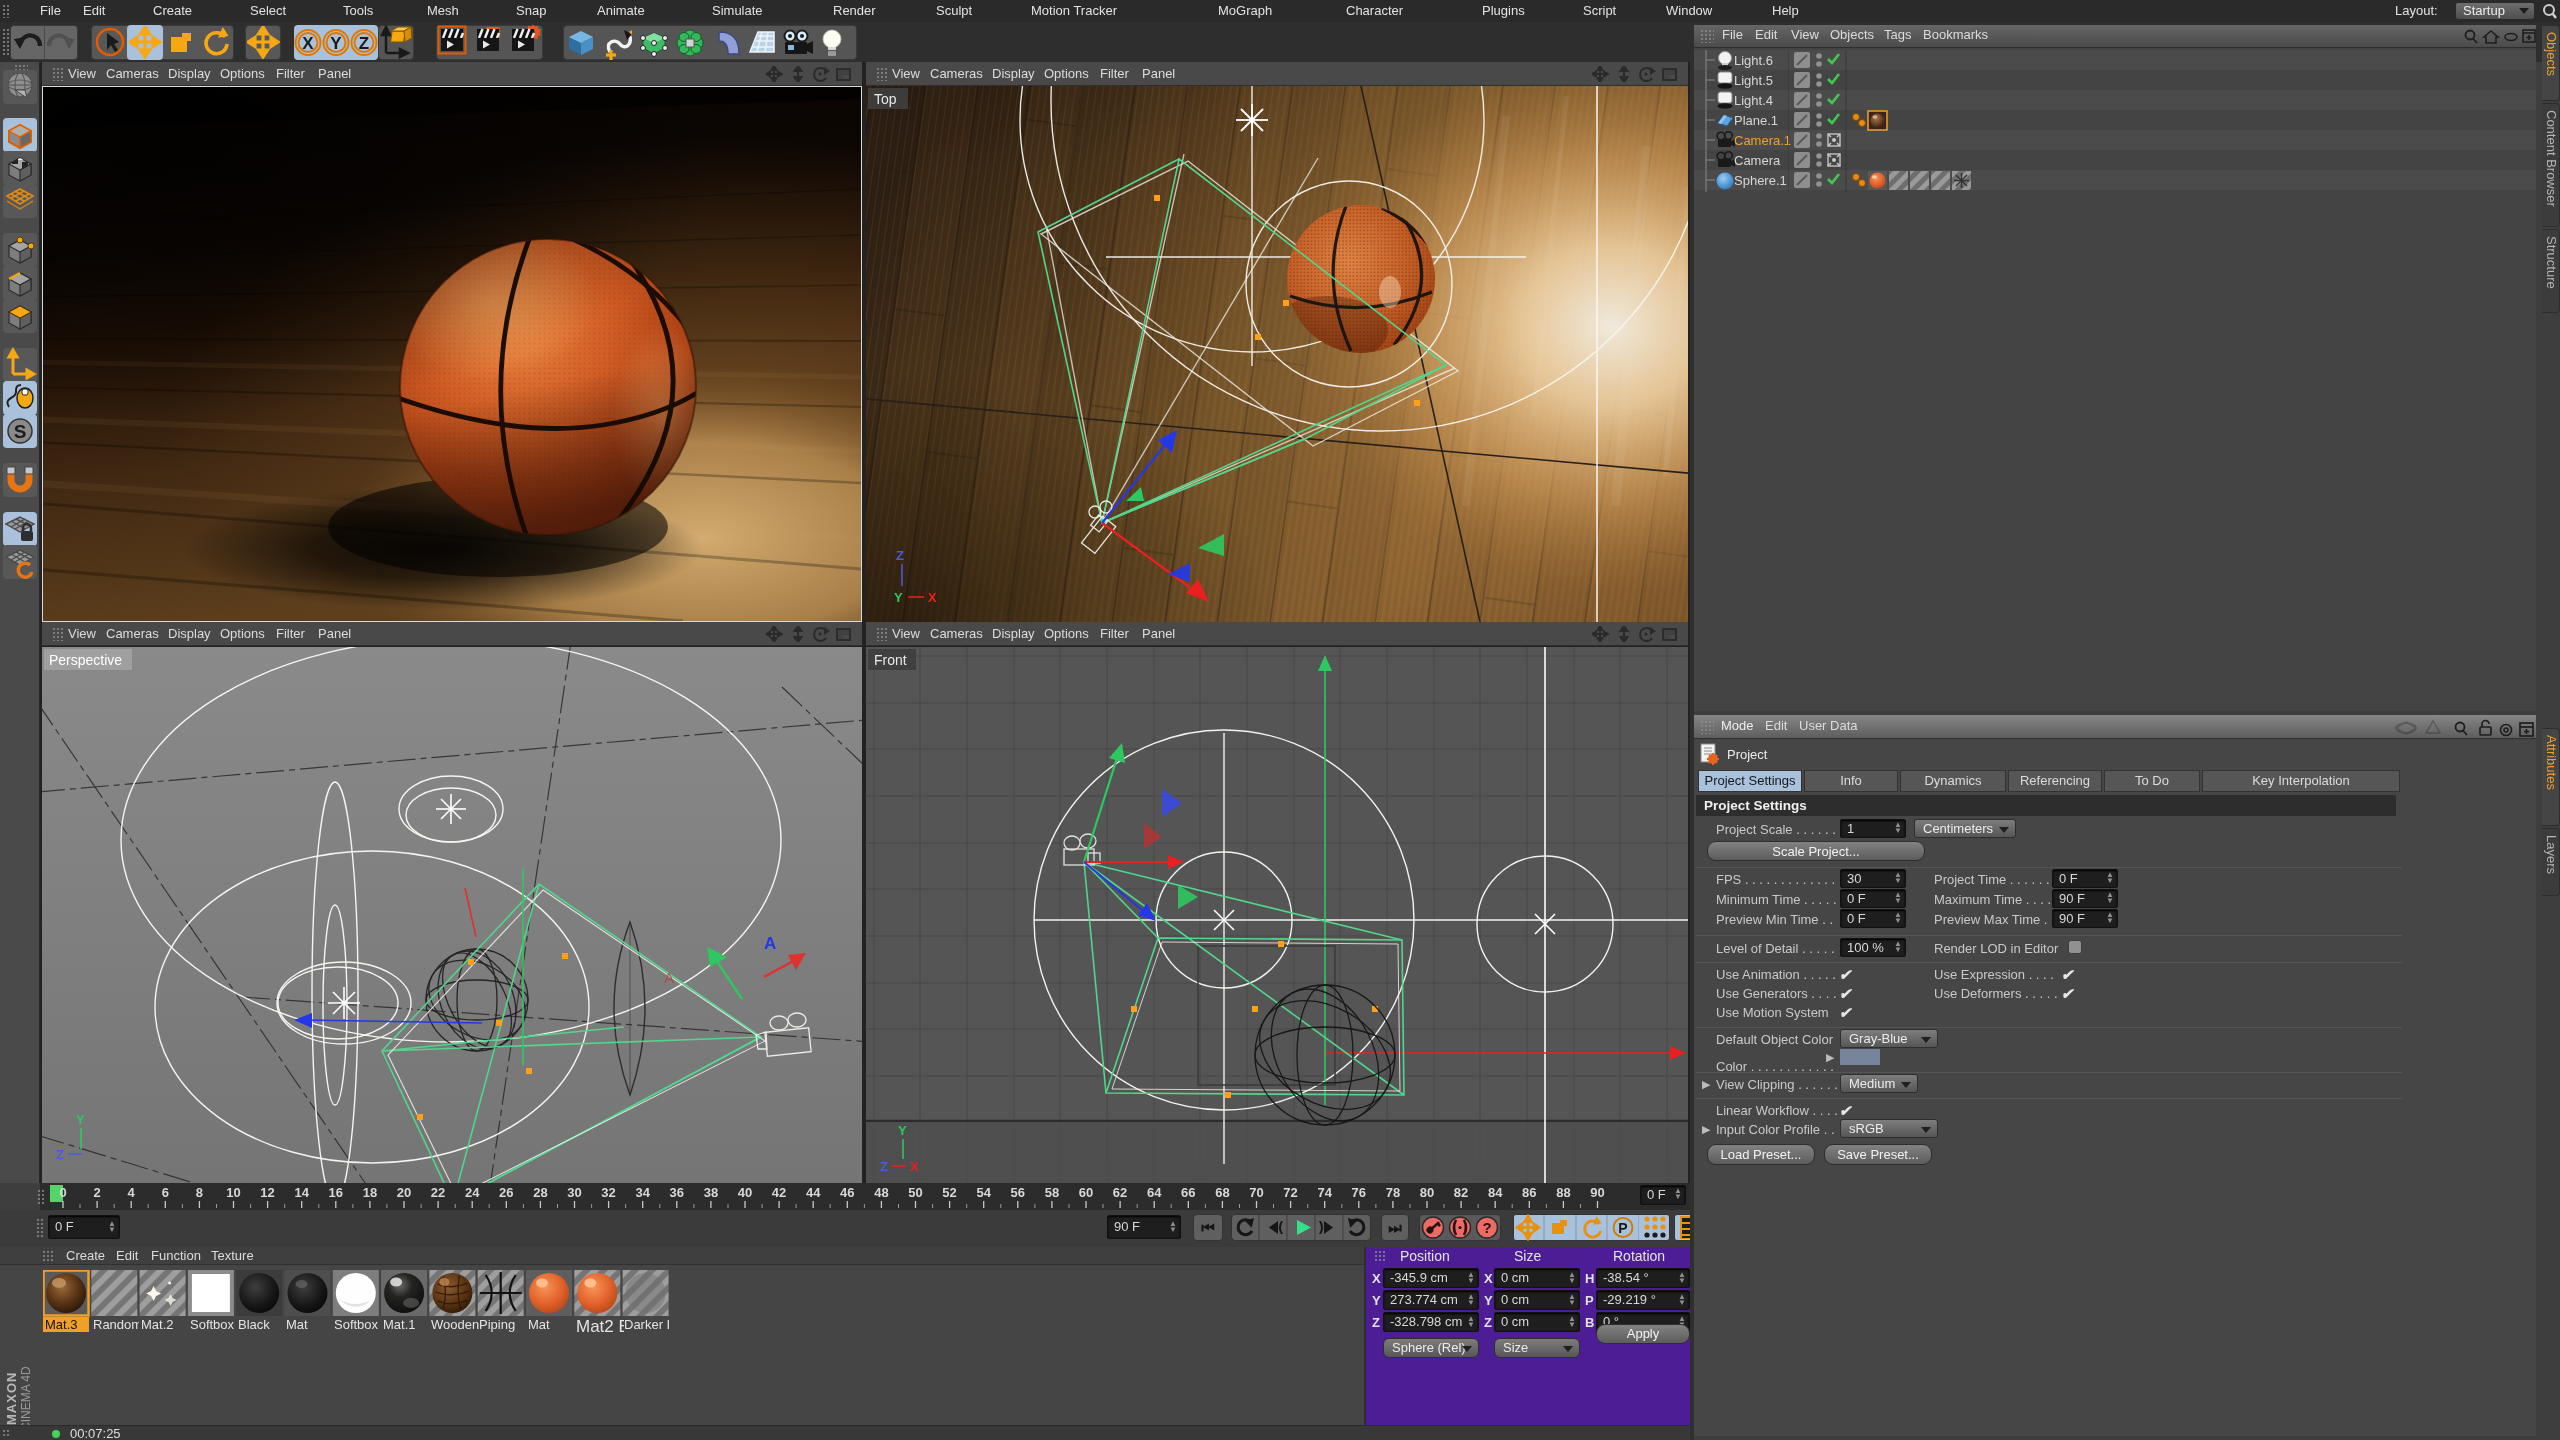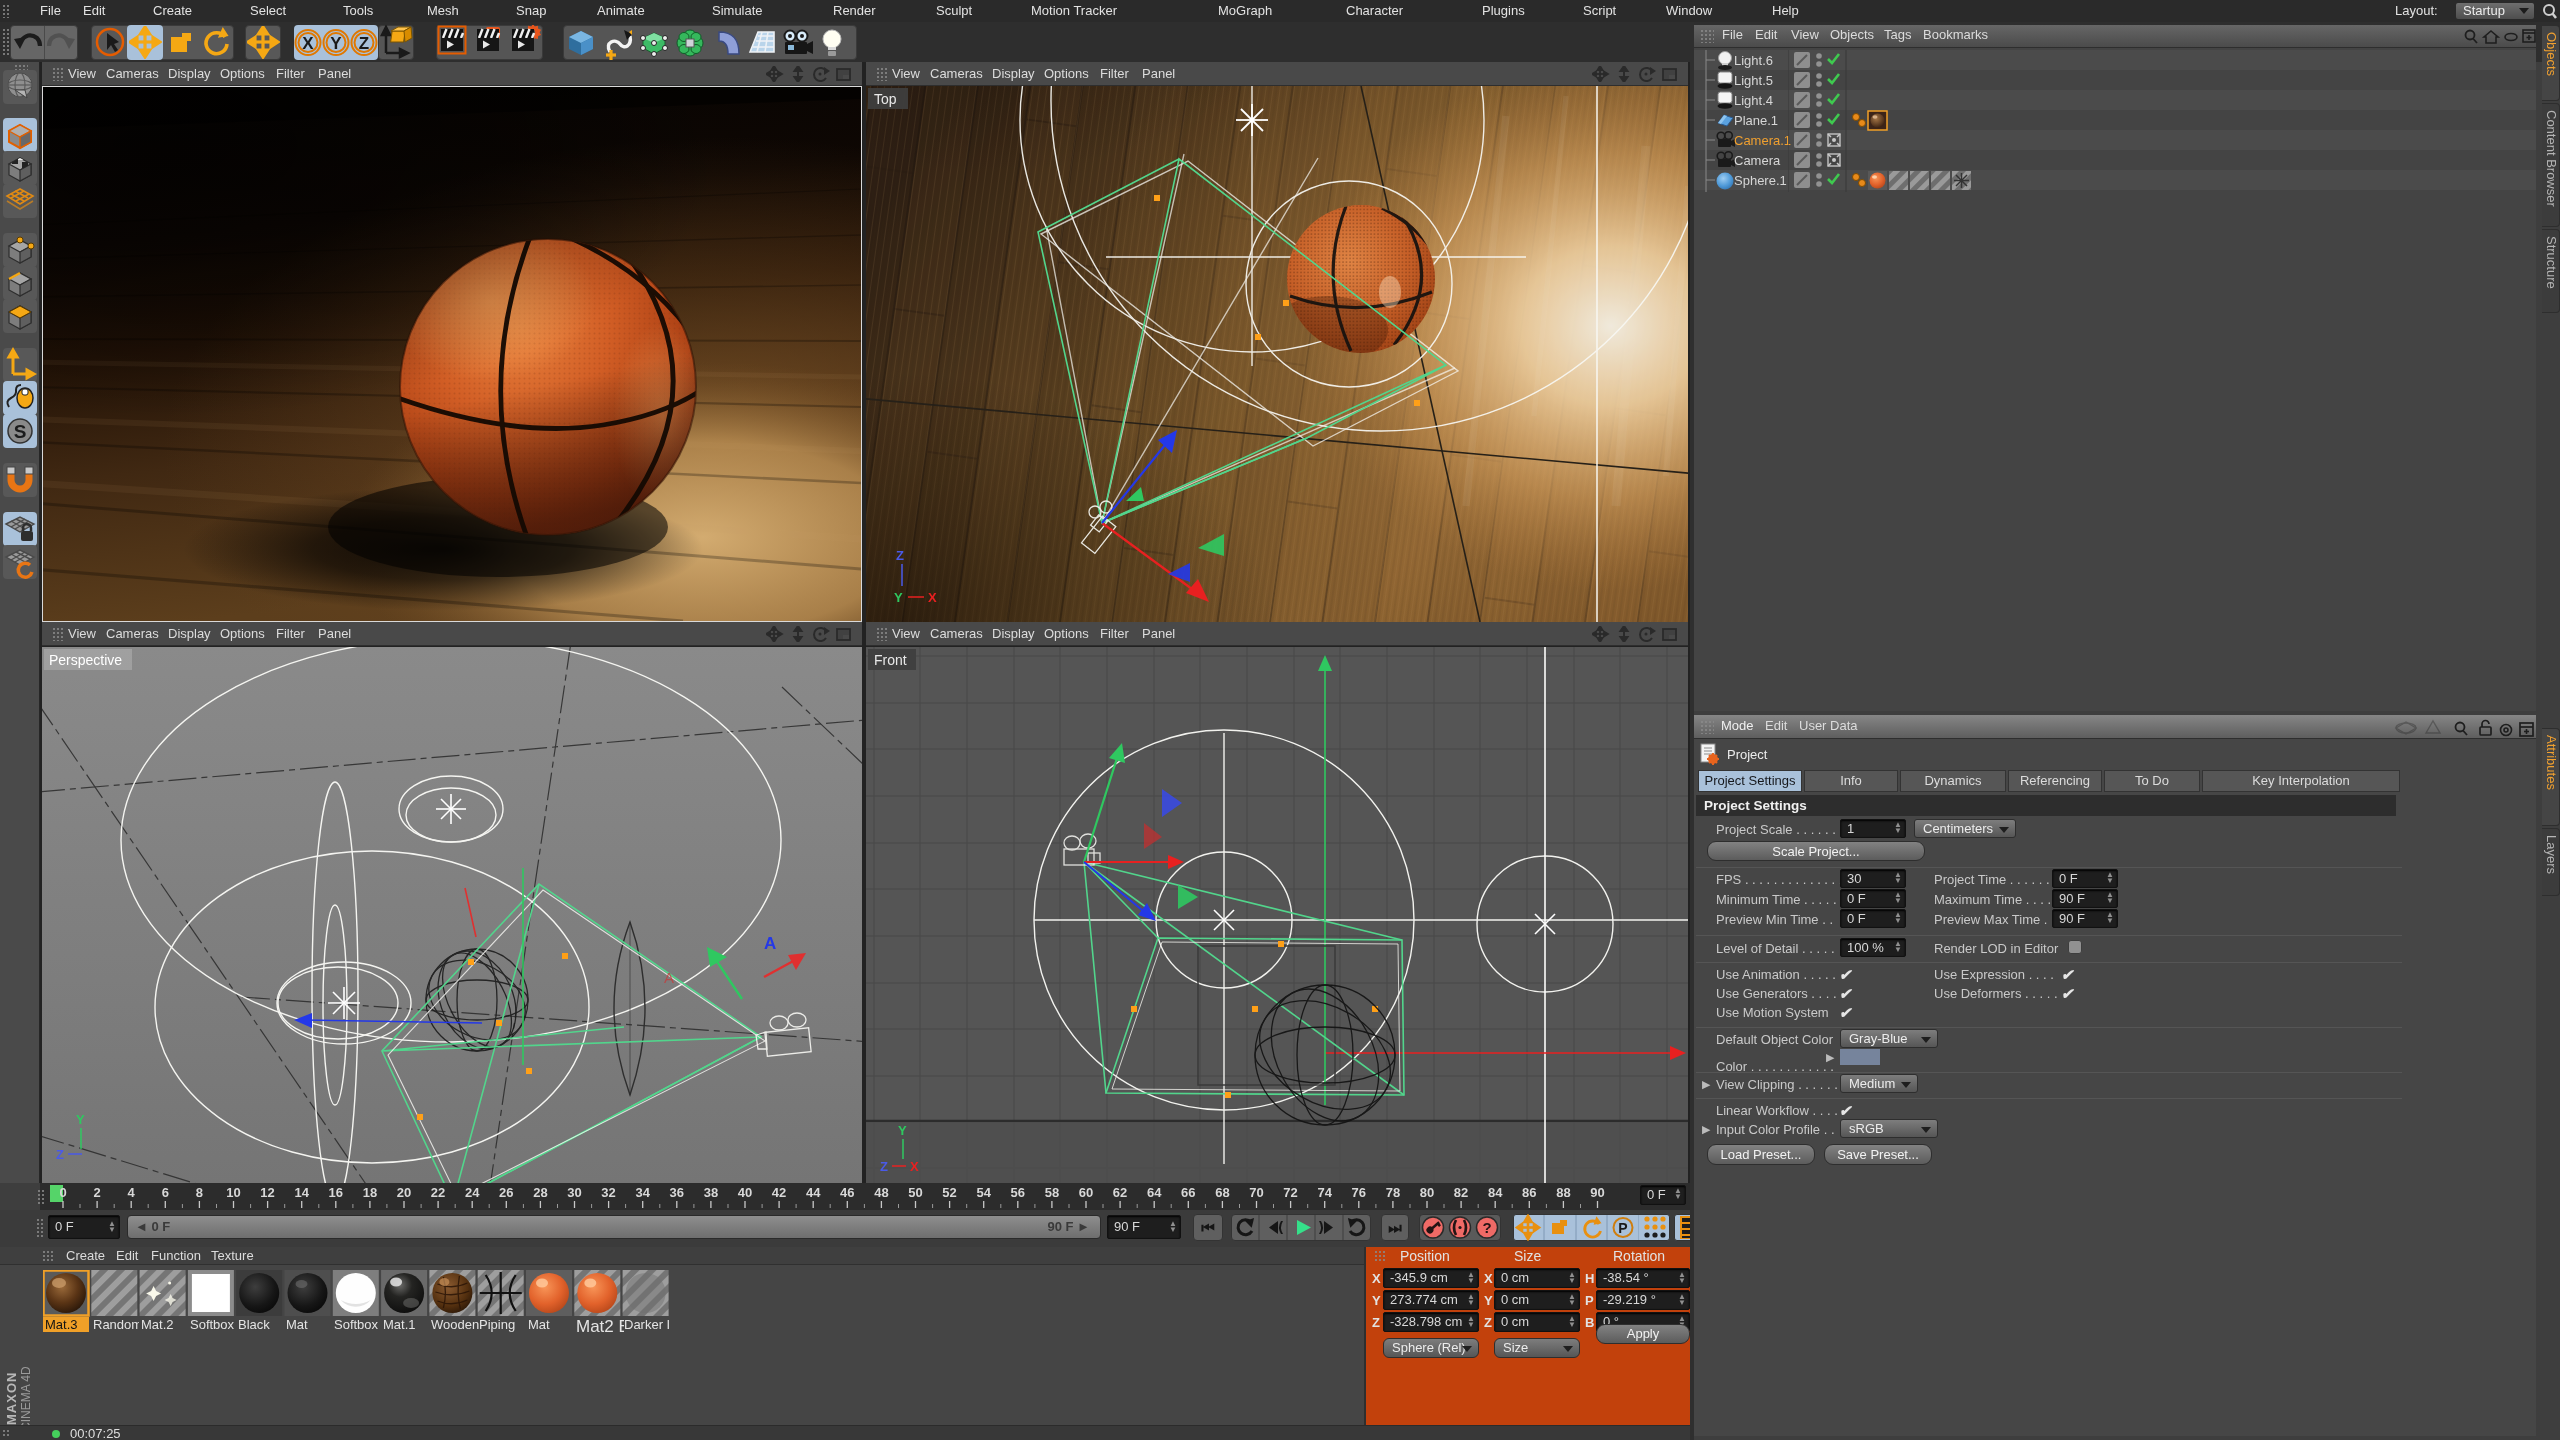"◄ 0 F" div.abs { html: <div> <span>◄ 0 F</span> <span>90 F ►</span> </div> -> none }
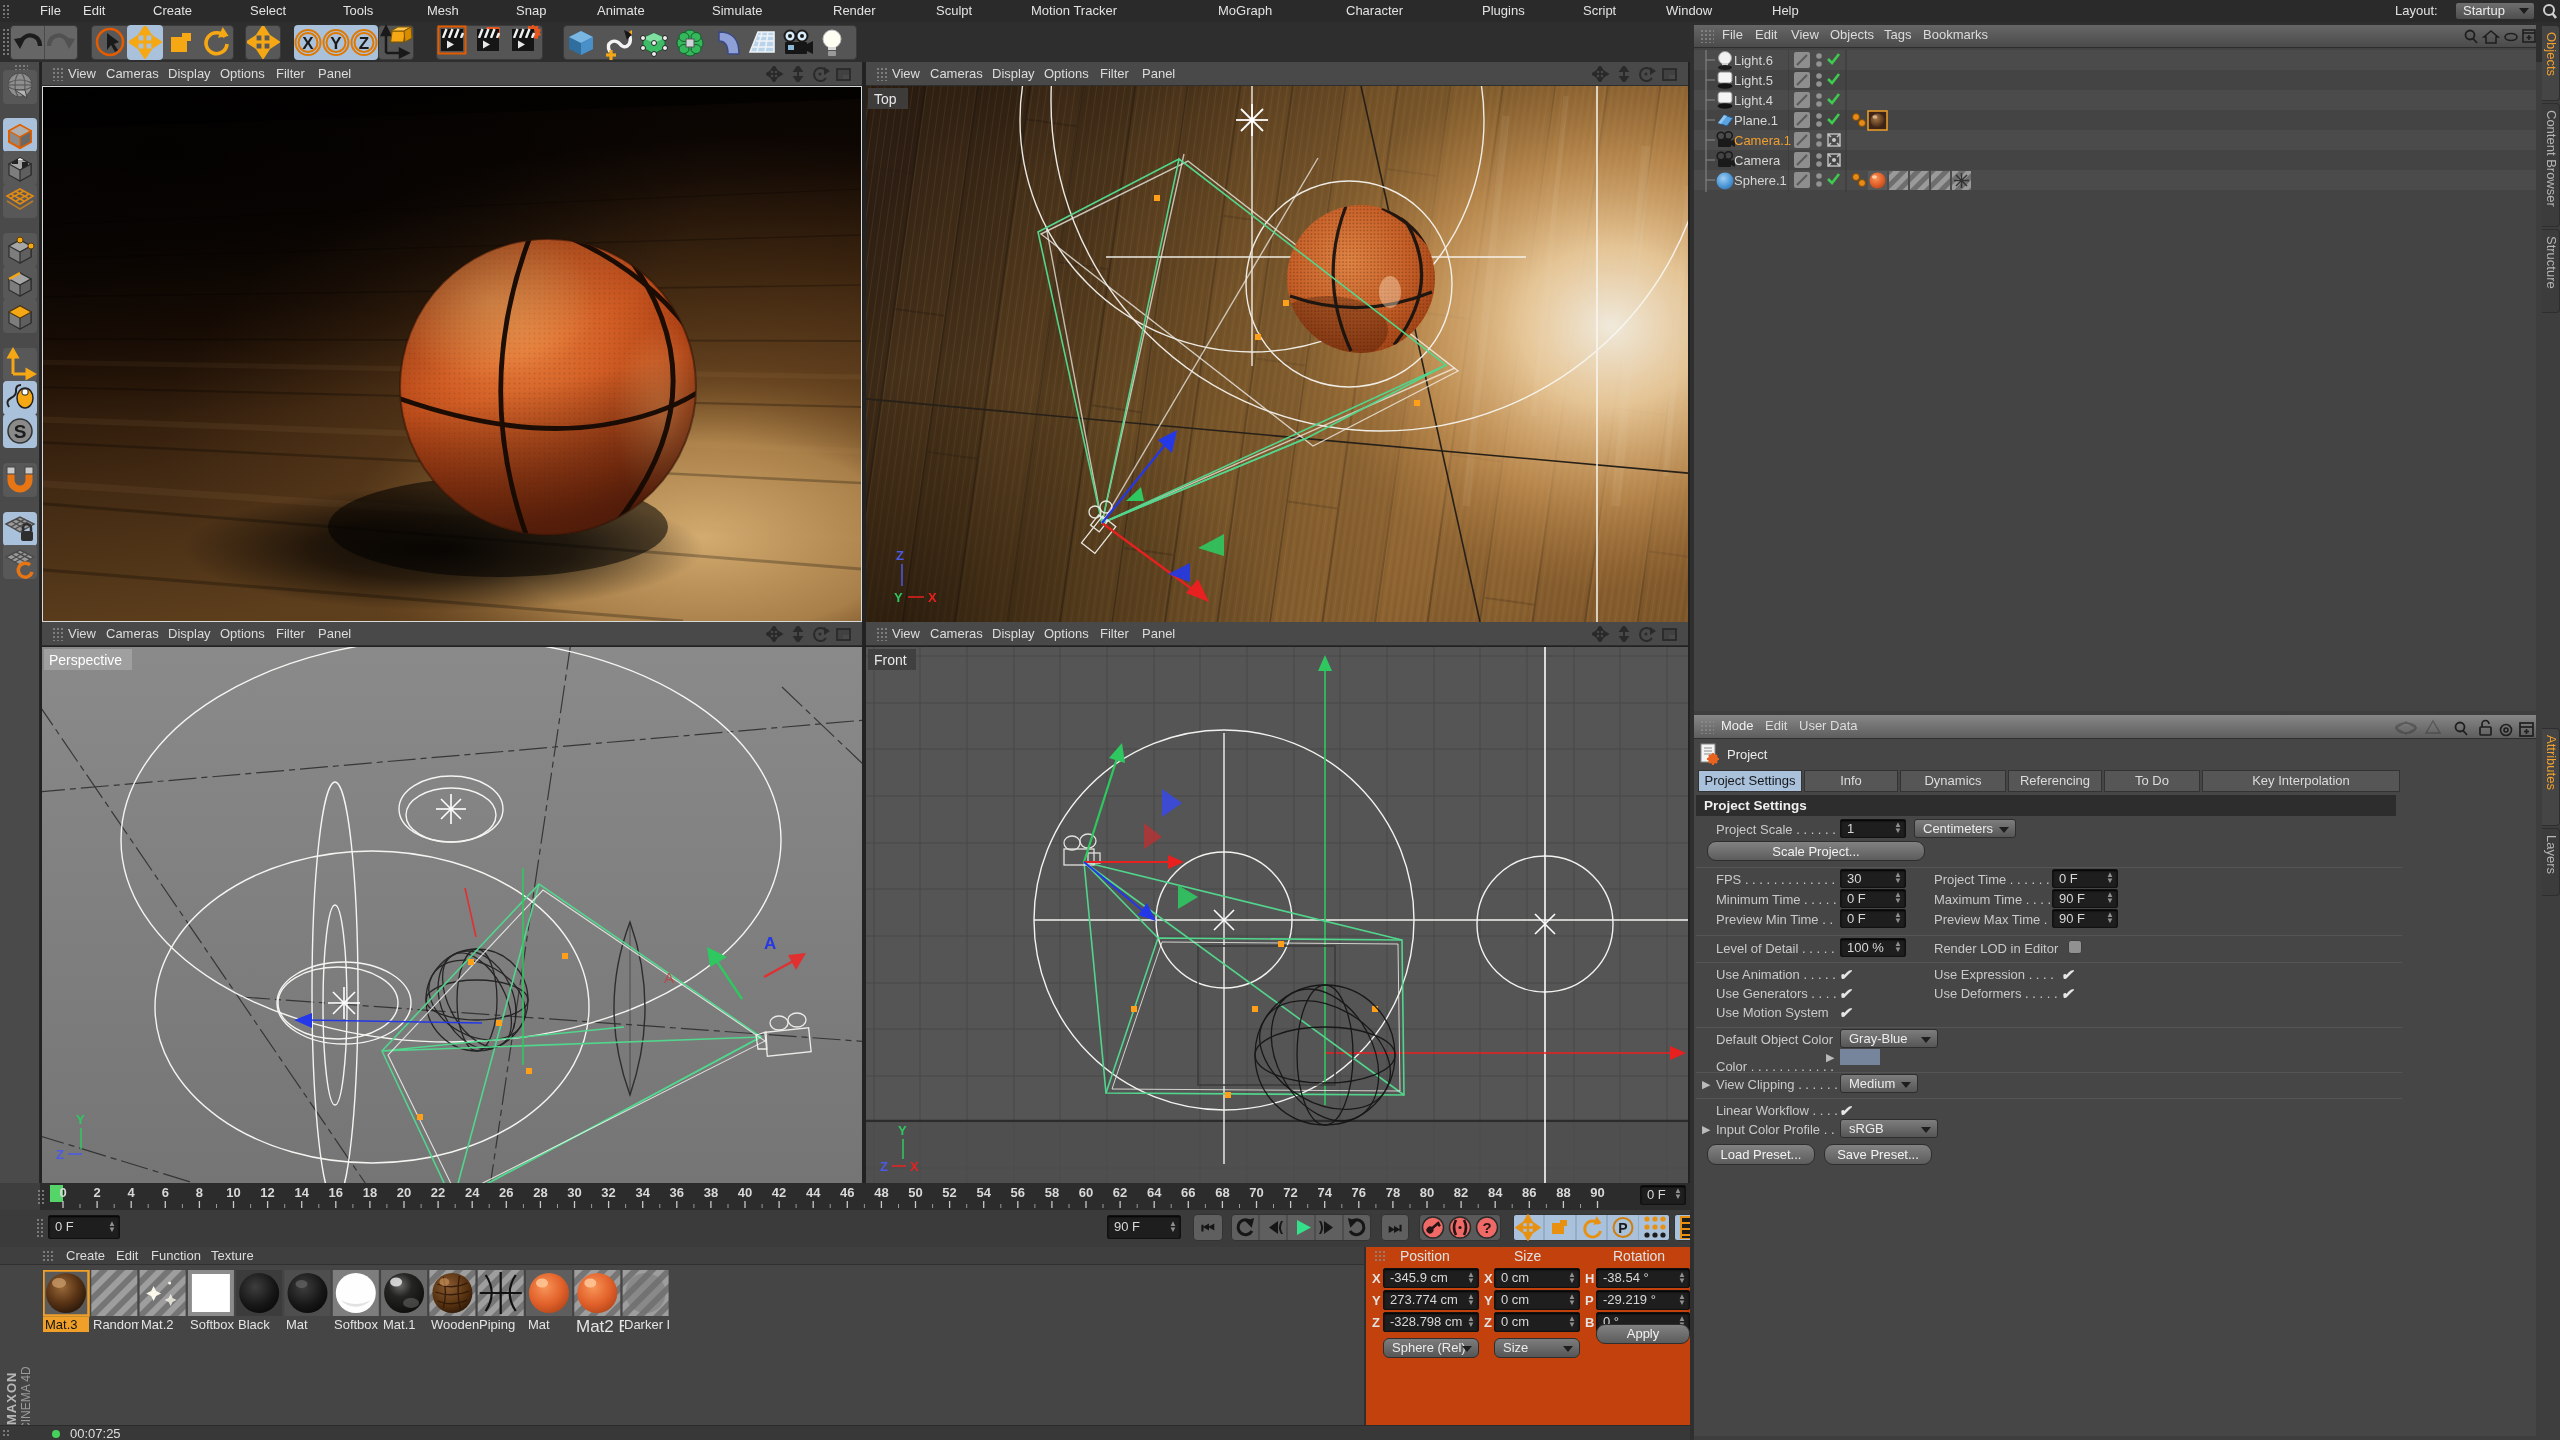"Position" #coords { background: #c2410c -> #4c1d95 }
